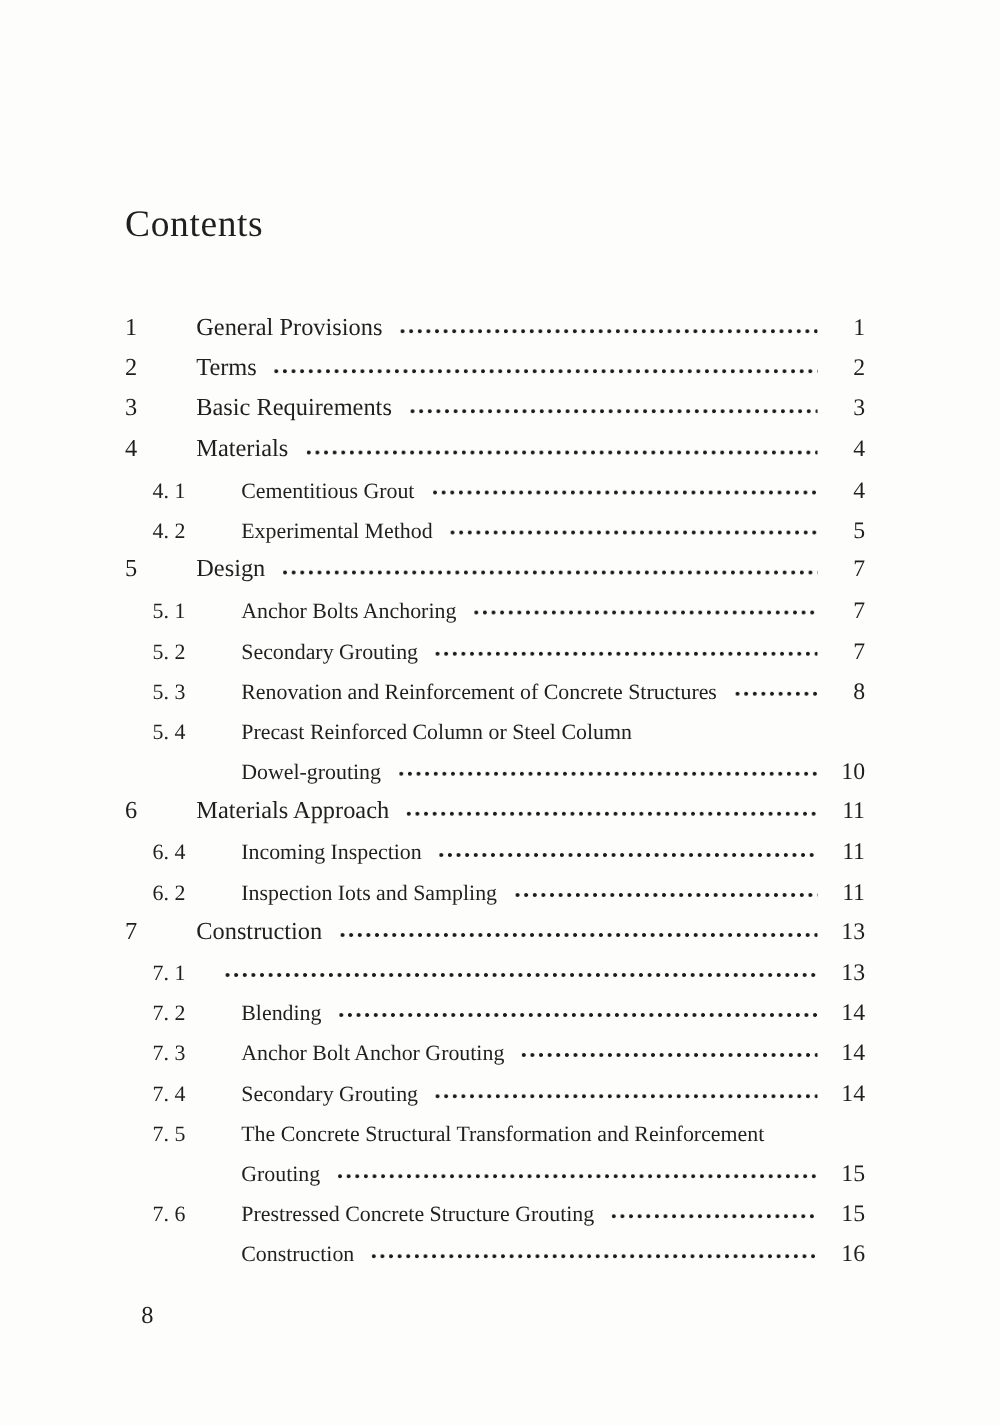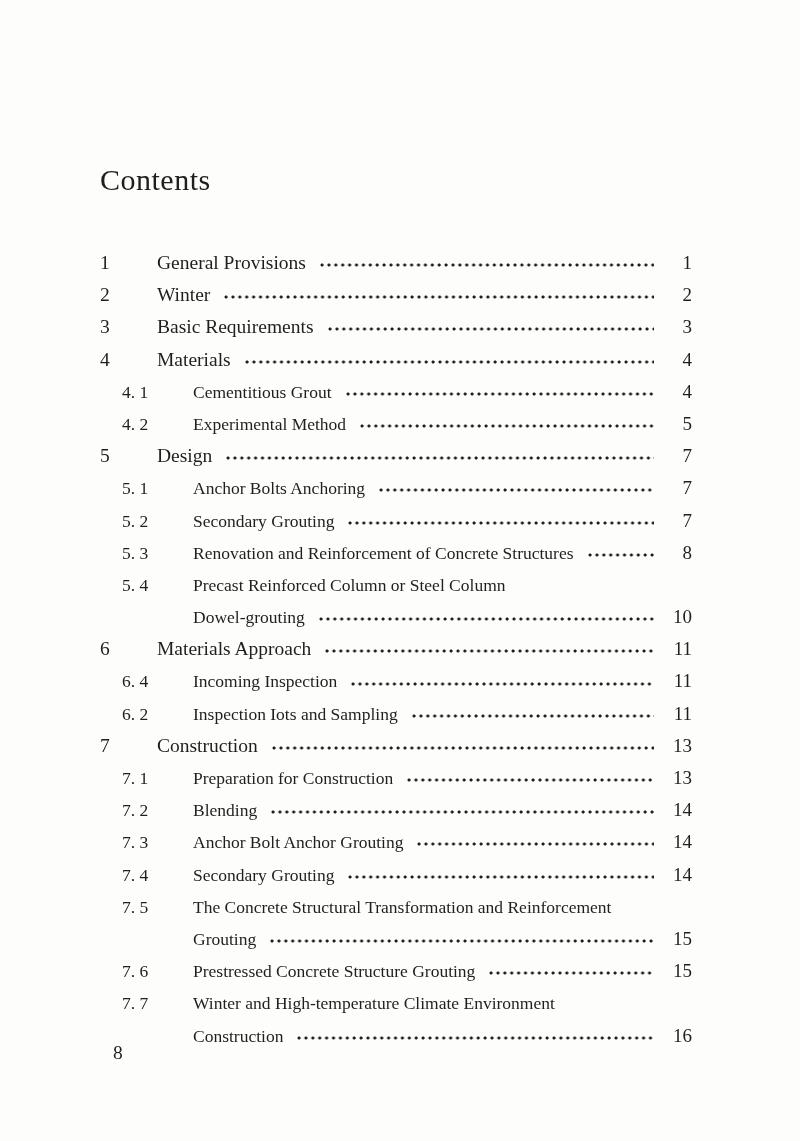"Winter" span.label { text: Winter -> Terms }
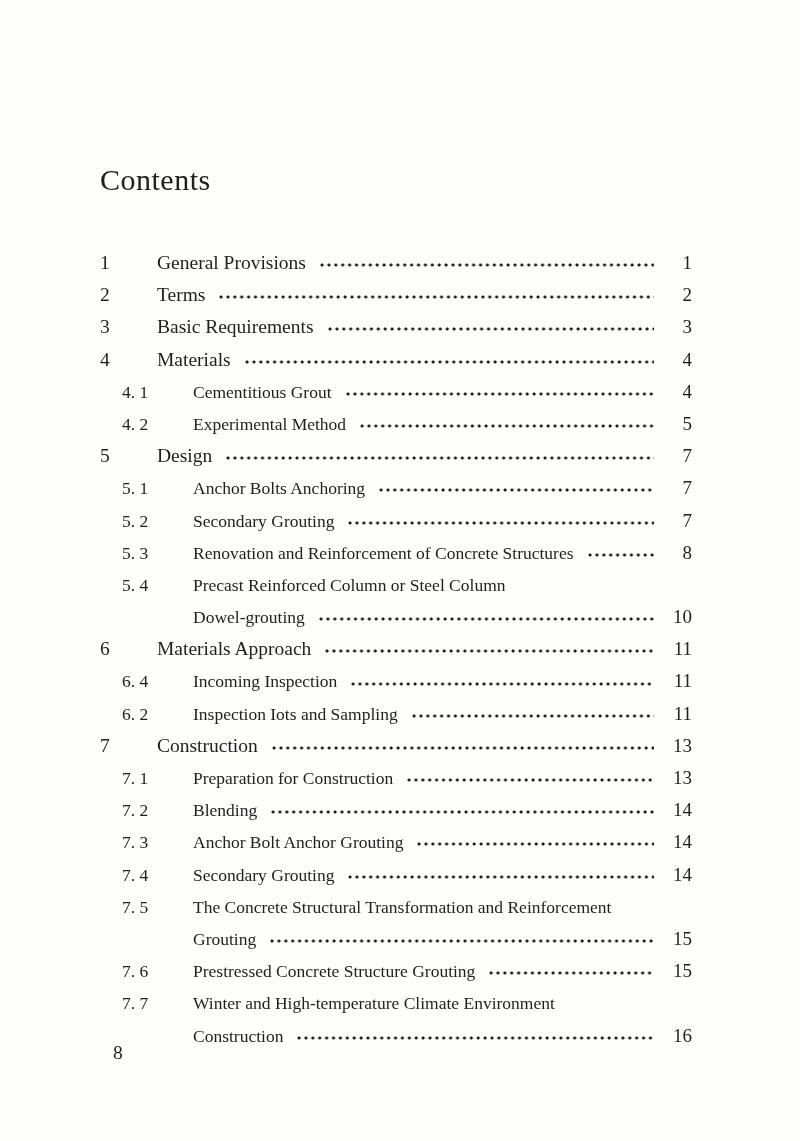"Preparation for Construction" span.label { html: <span>Preparation for Construction</span> -> none }
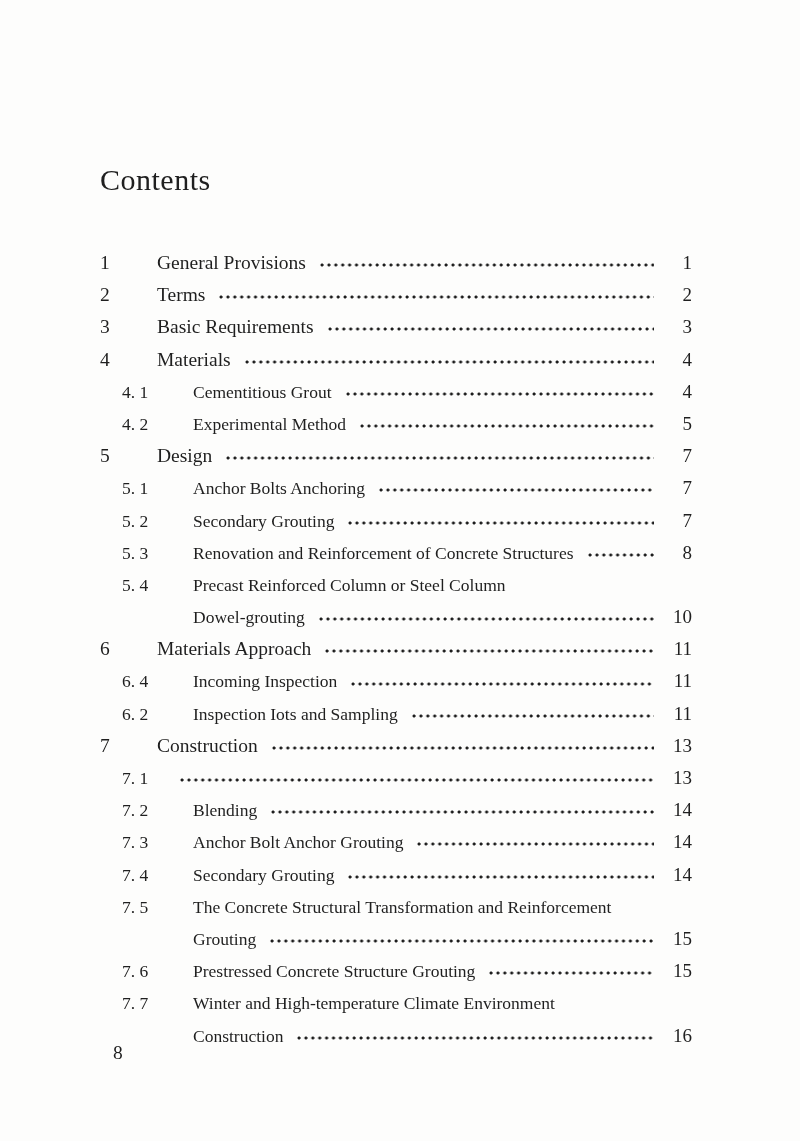"7. 7" div.row { html: <div> <span>7. 7</span> <span>Winter and High-temperature Climate Environment</span> </div> -> none }
